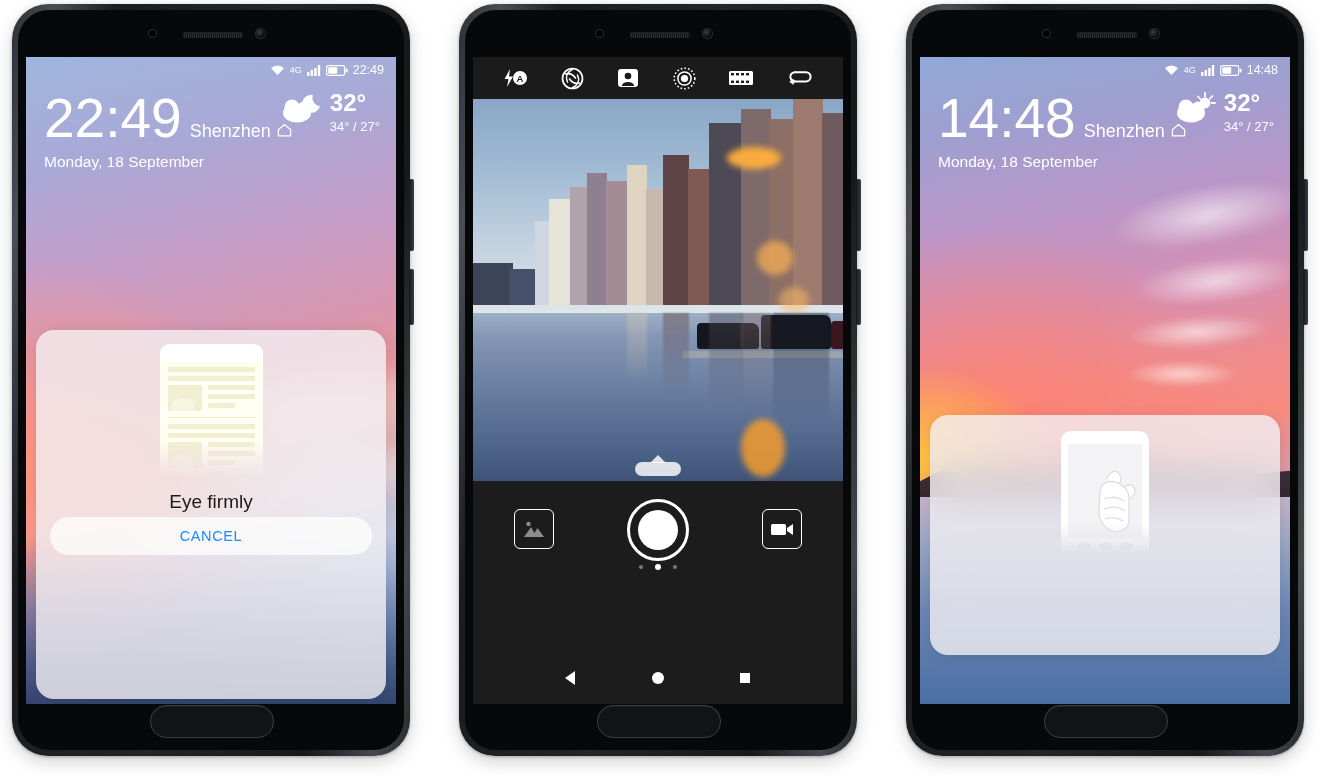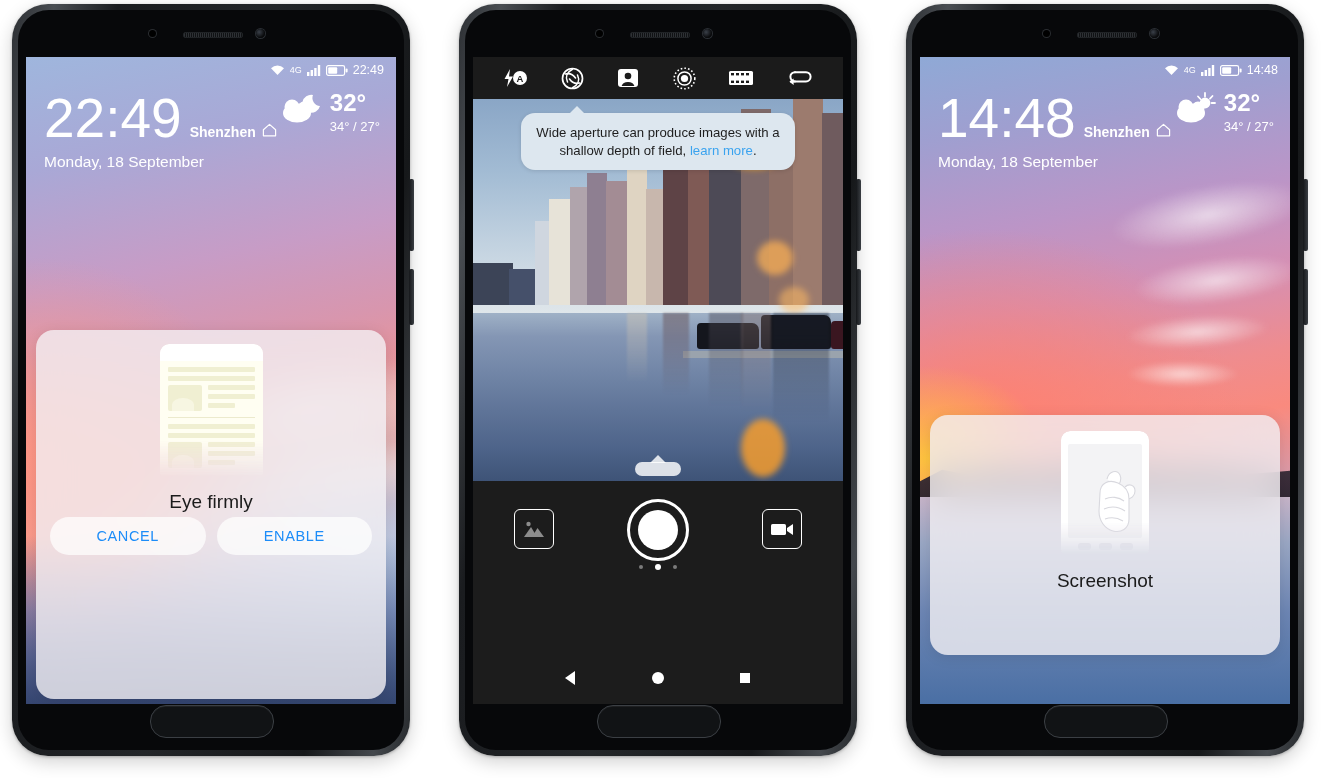"Shenzhen" .cityname { font-size: 14px -> 18px; font-weight: 700 -> 400 }
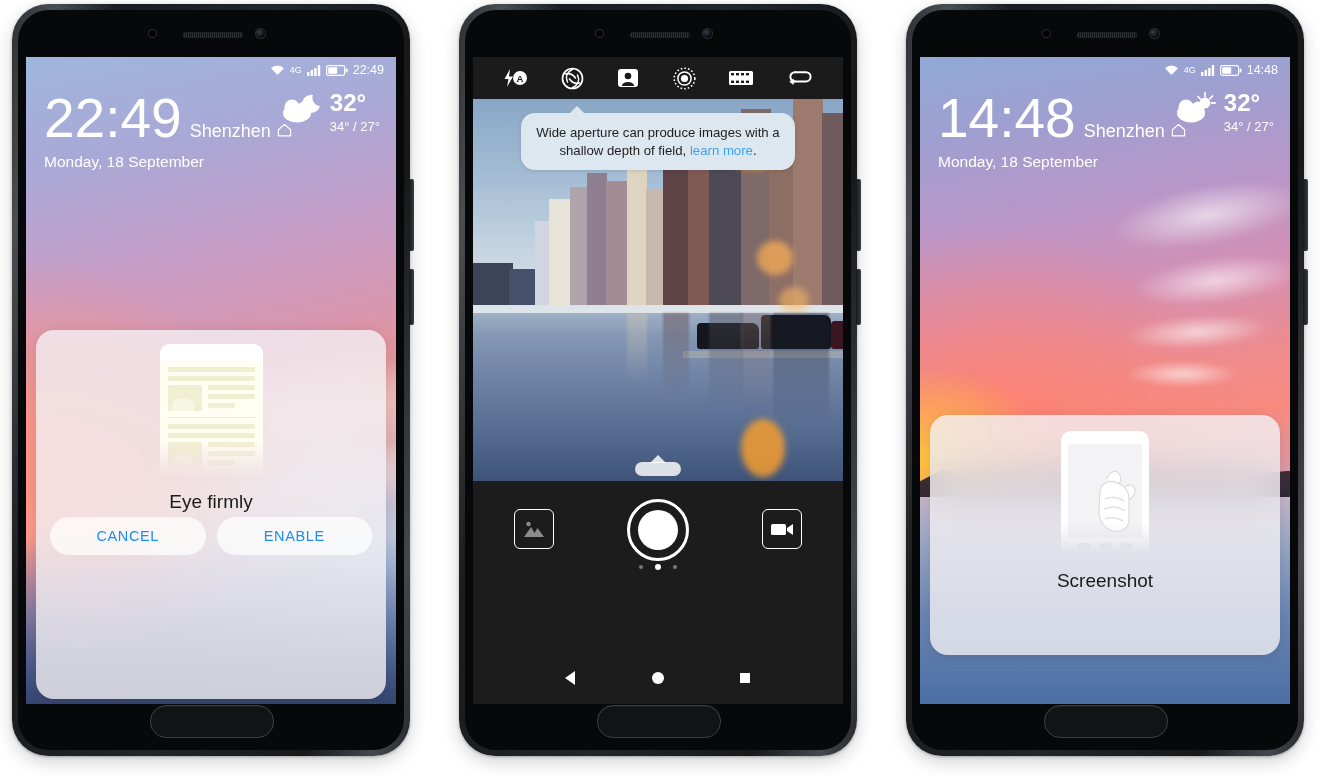"Wide aperture can produce images" div.tooltip { html: <div> <span>Wide aperture can produce images with a shallow depth of field, </span><a>learn more</a><span>.</span> </div> -> none }
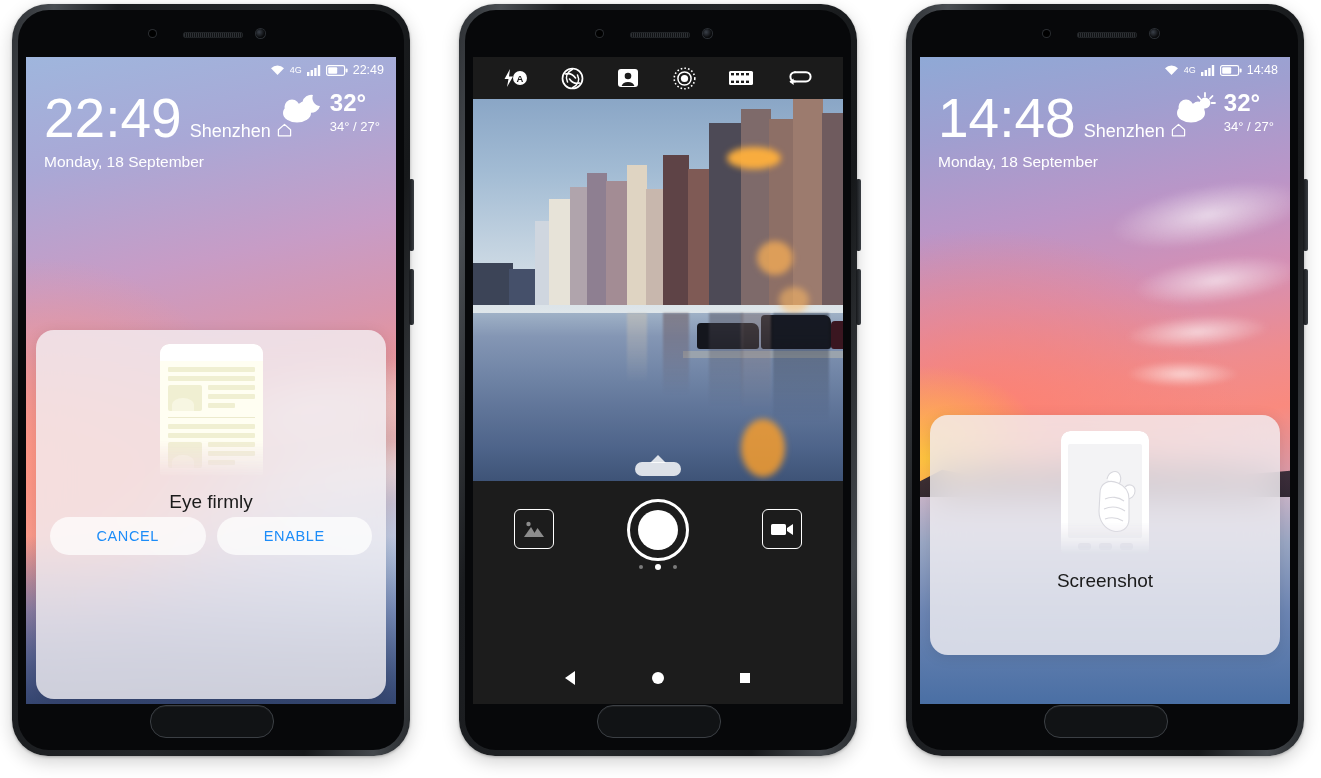"ENABLE" button.dlg-btn { html: <button>ENABLE</button> -> none }
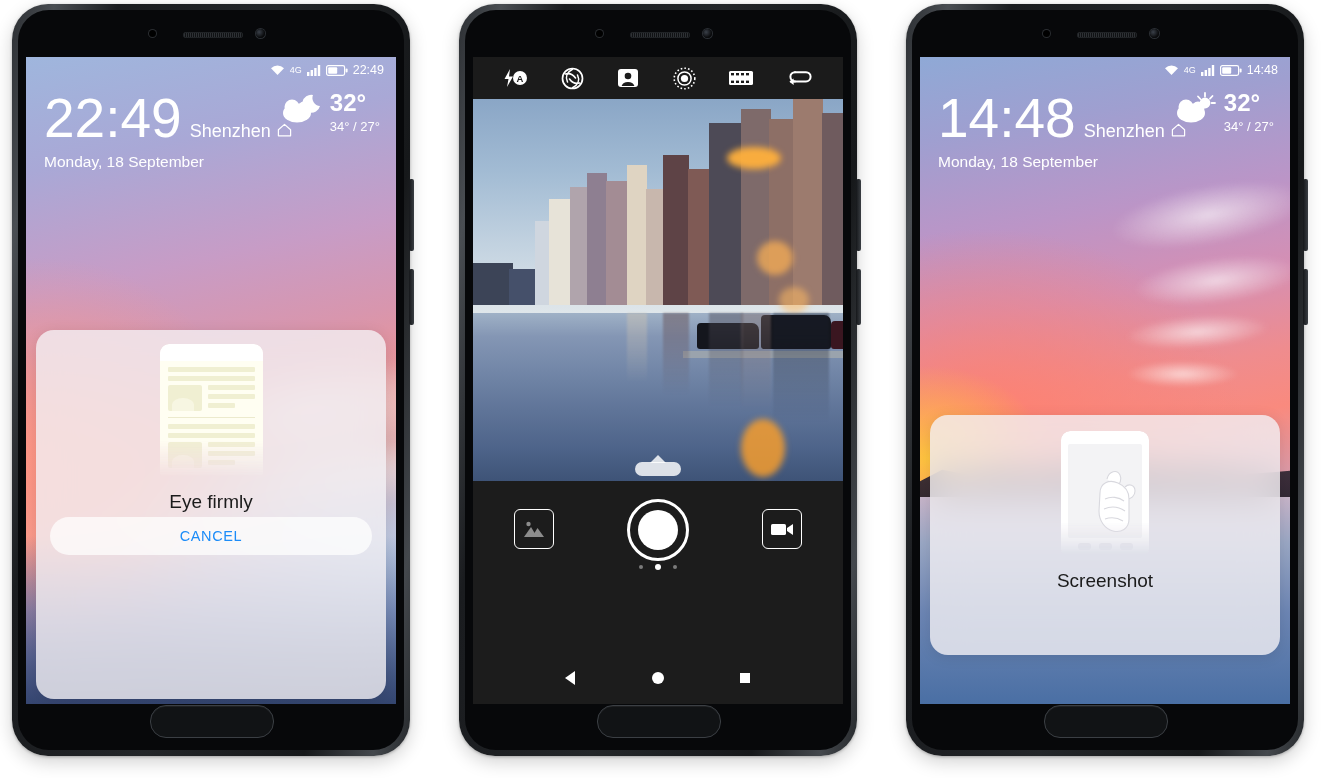"Screenshot" div.dlg-title { html: <div>Screenshot</div> -> none }
